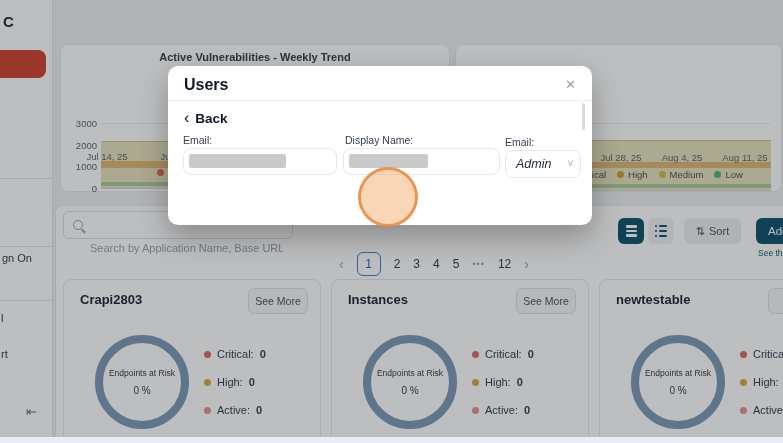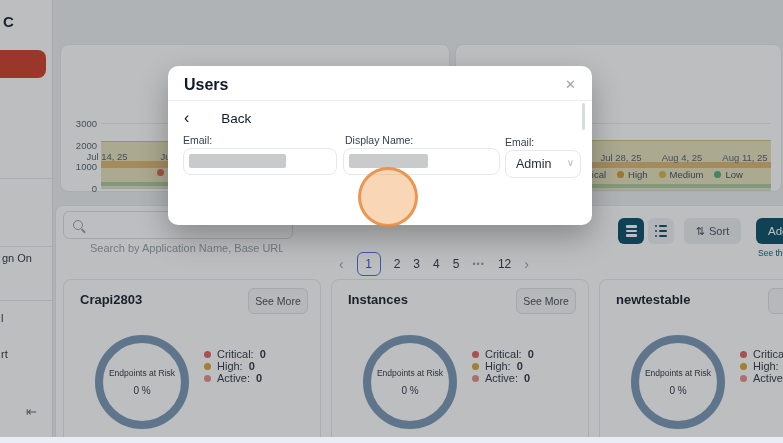"Active Vulnerabilities - Weekly Trend" div.cc-title { html: none -> <div>Active Vulnerabilities - Weekly Trend</div> }
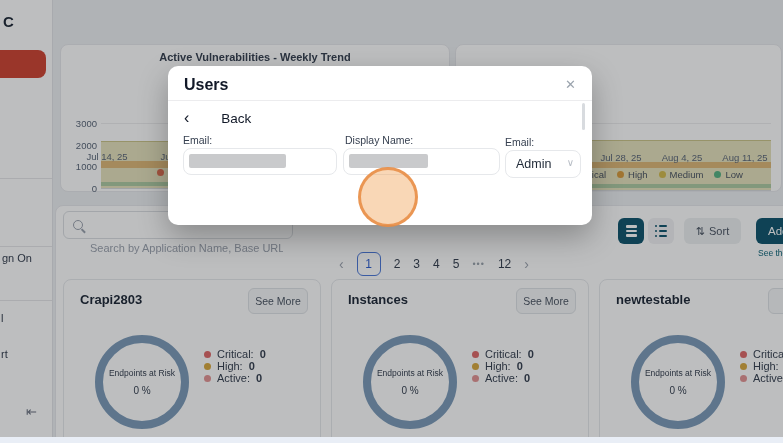"Back" .m-back .bl { font-weight: normal -> bold; margin-left: 26px -> none }
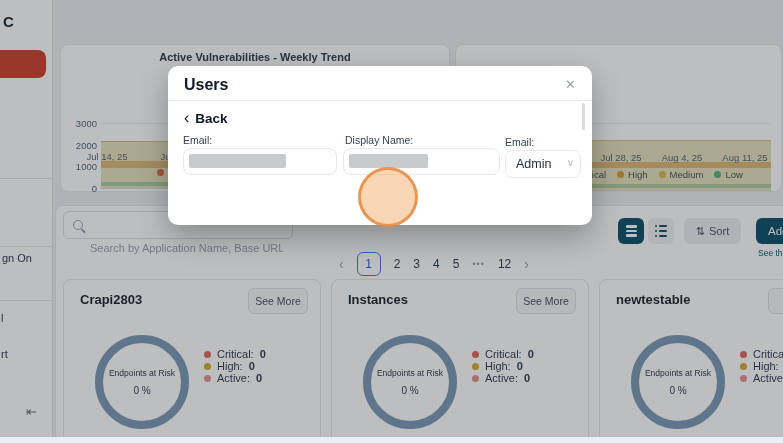"Admin" .role-select .rv { font-style: none -> italic }
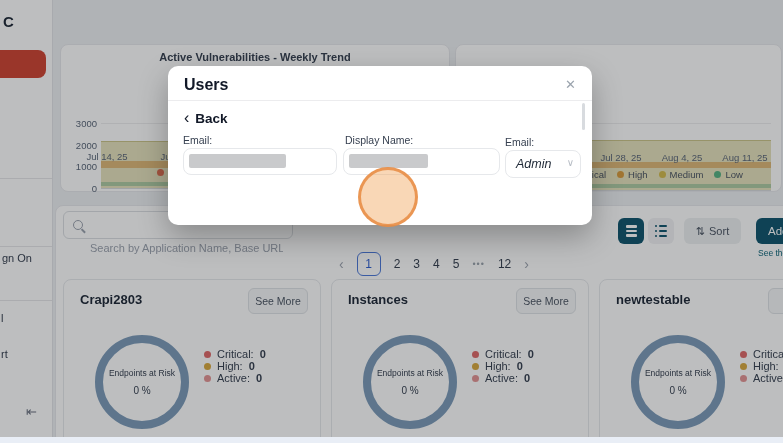"Critical:" .stats { gap: 0 -> 16px }
